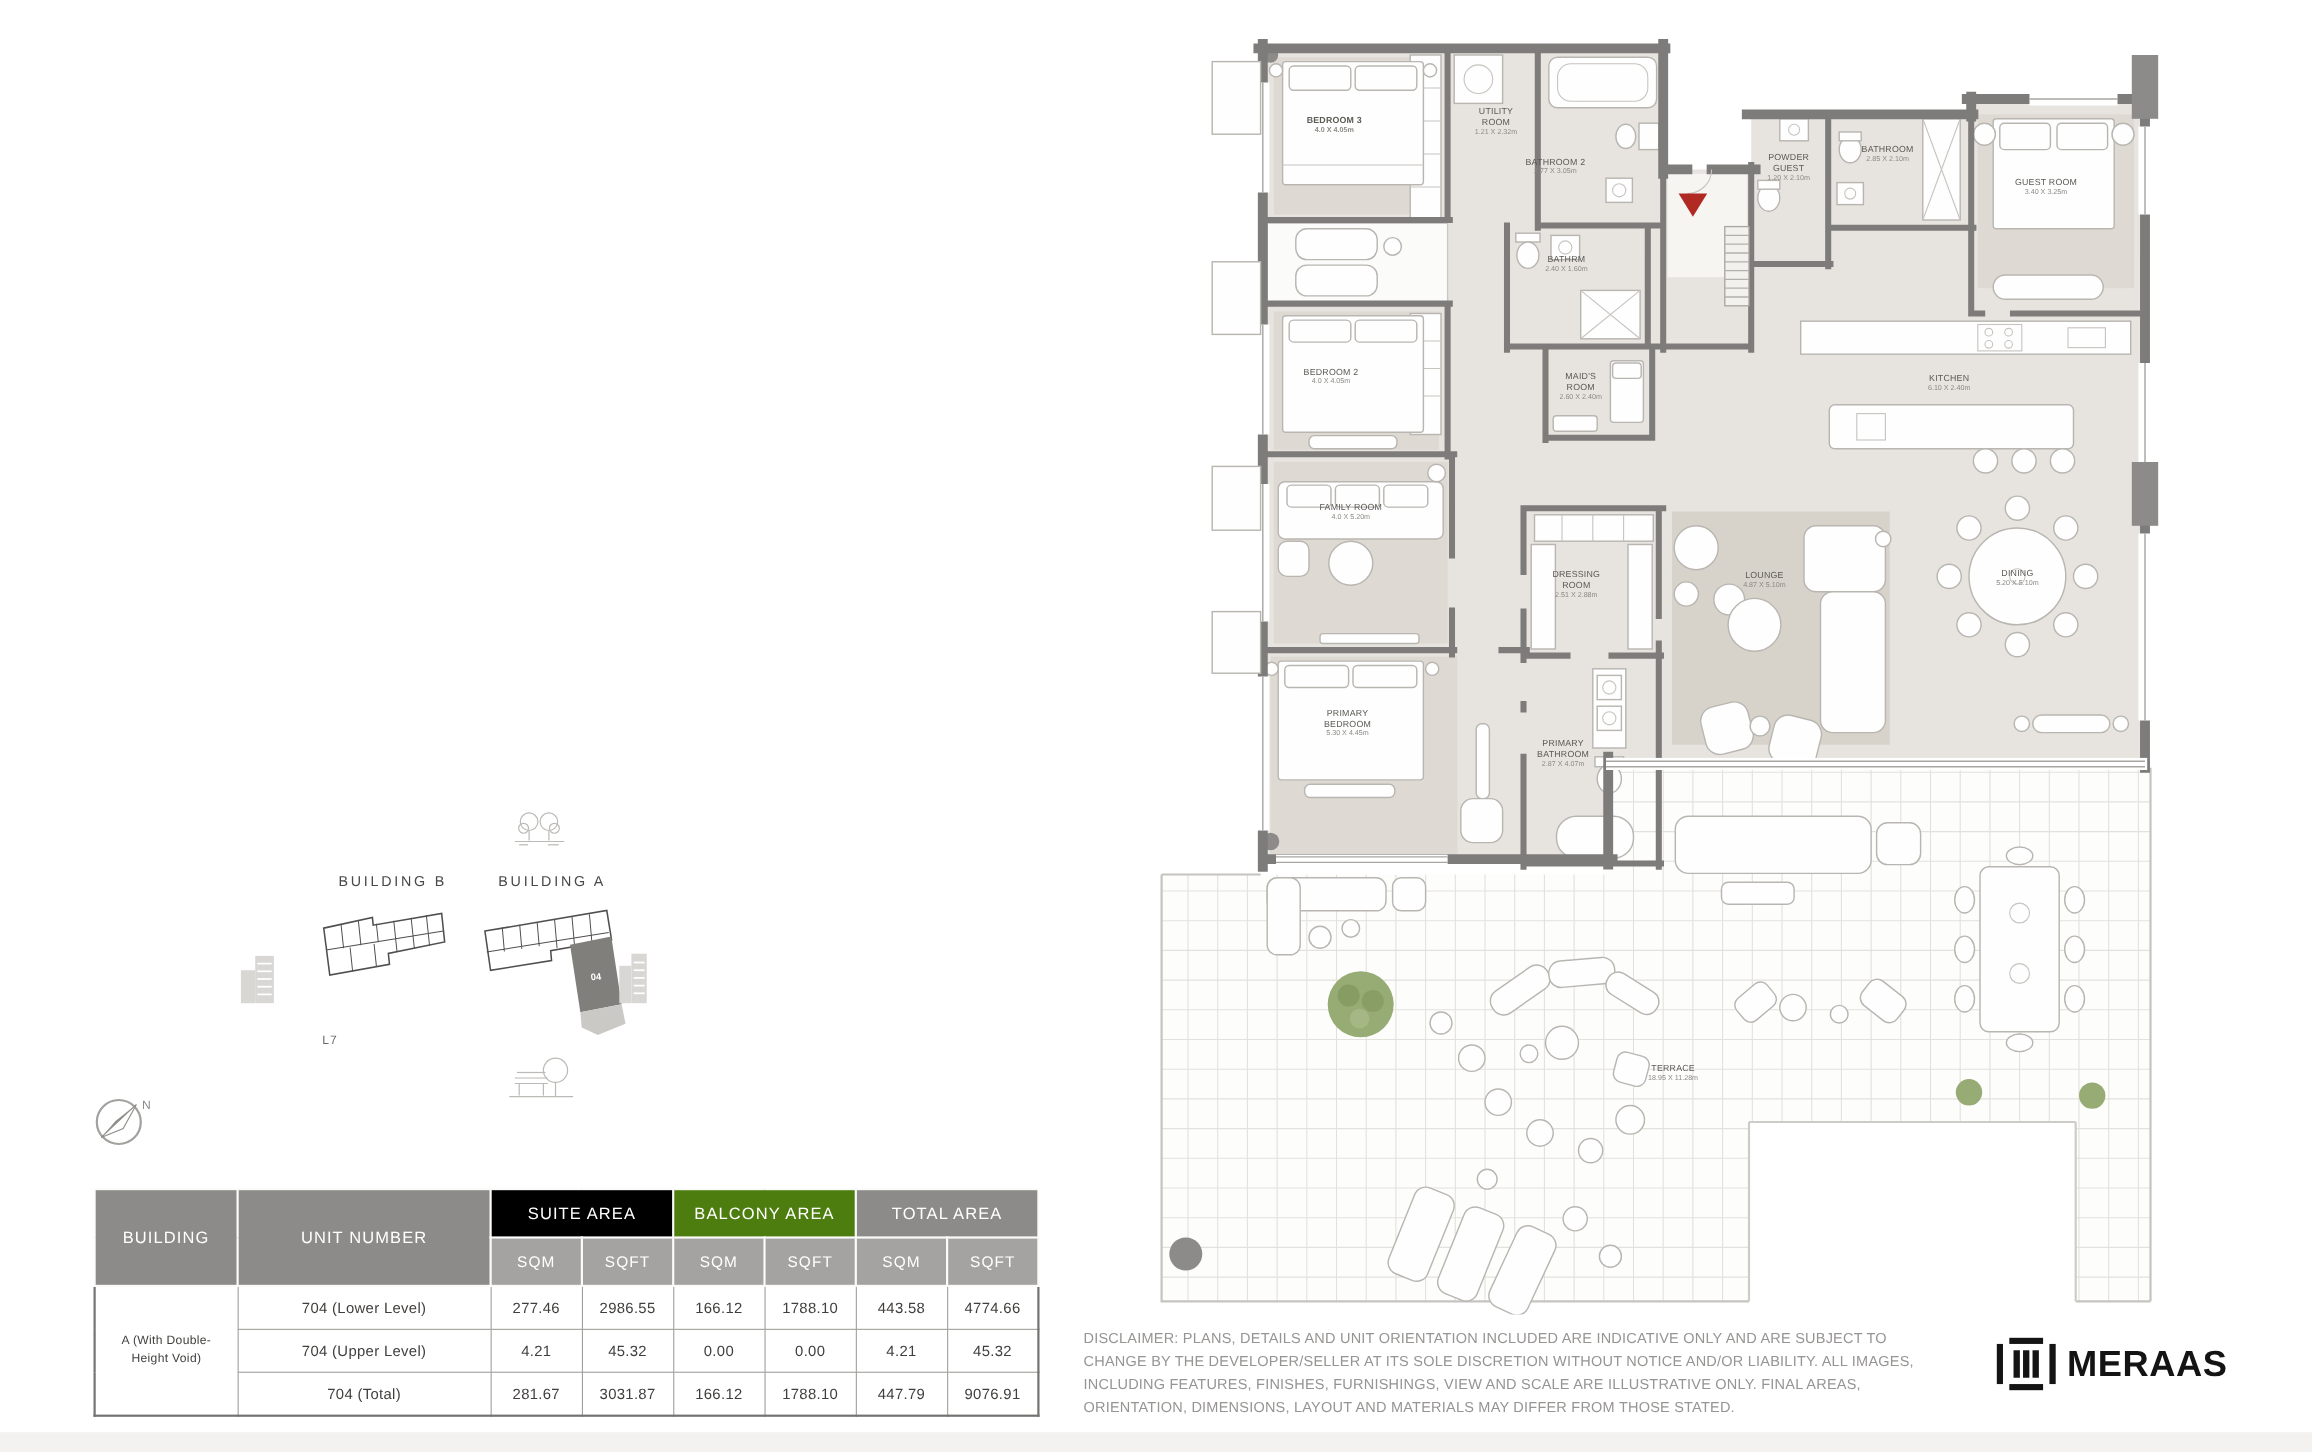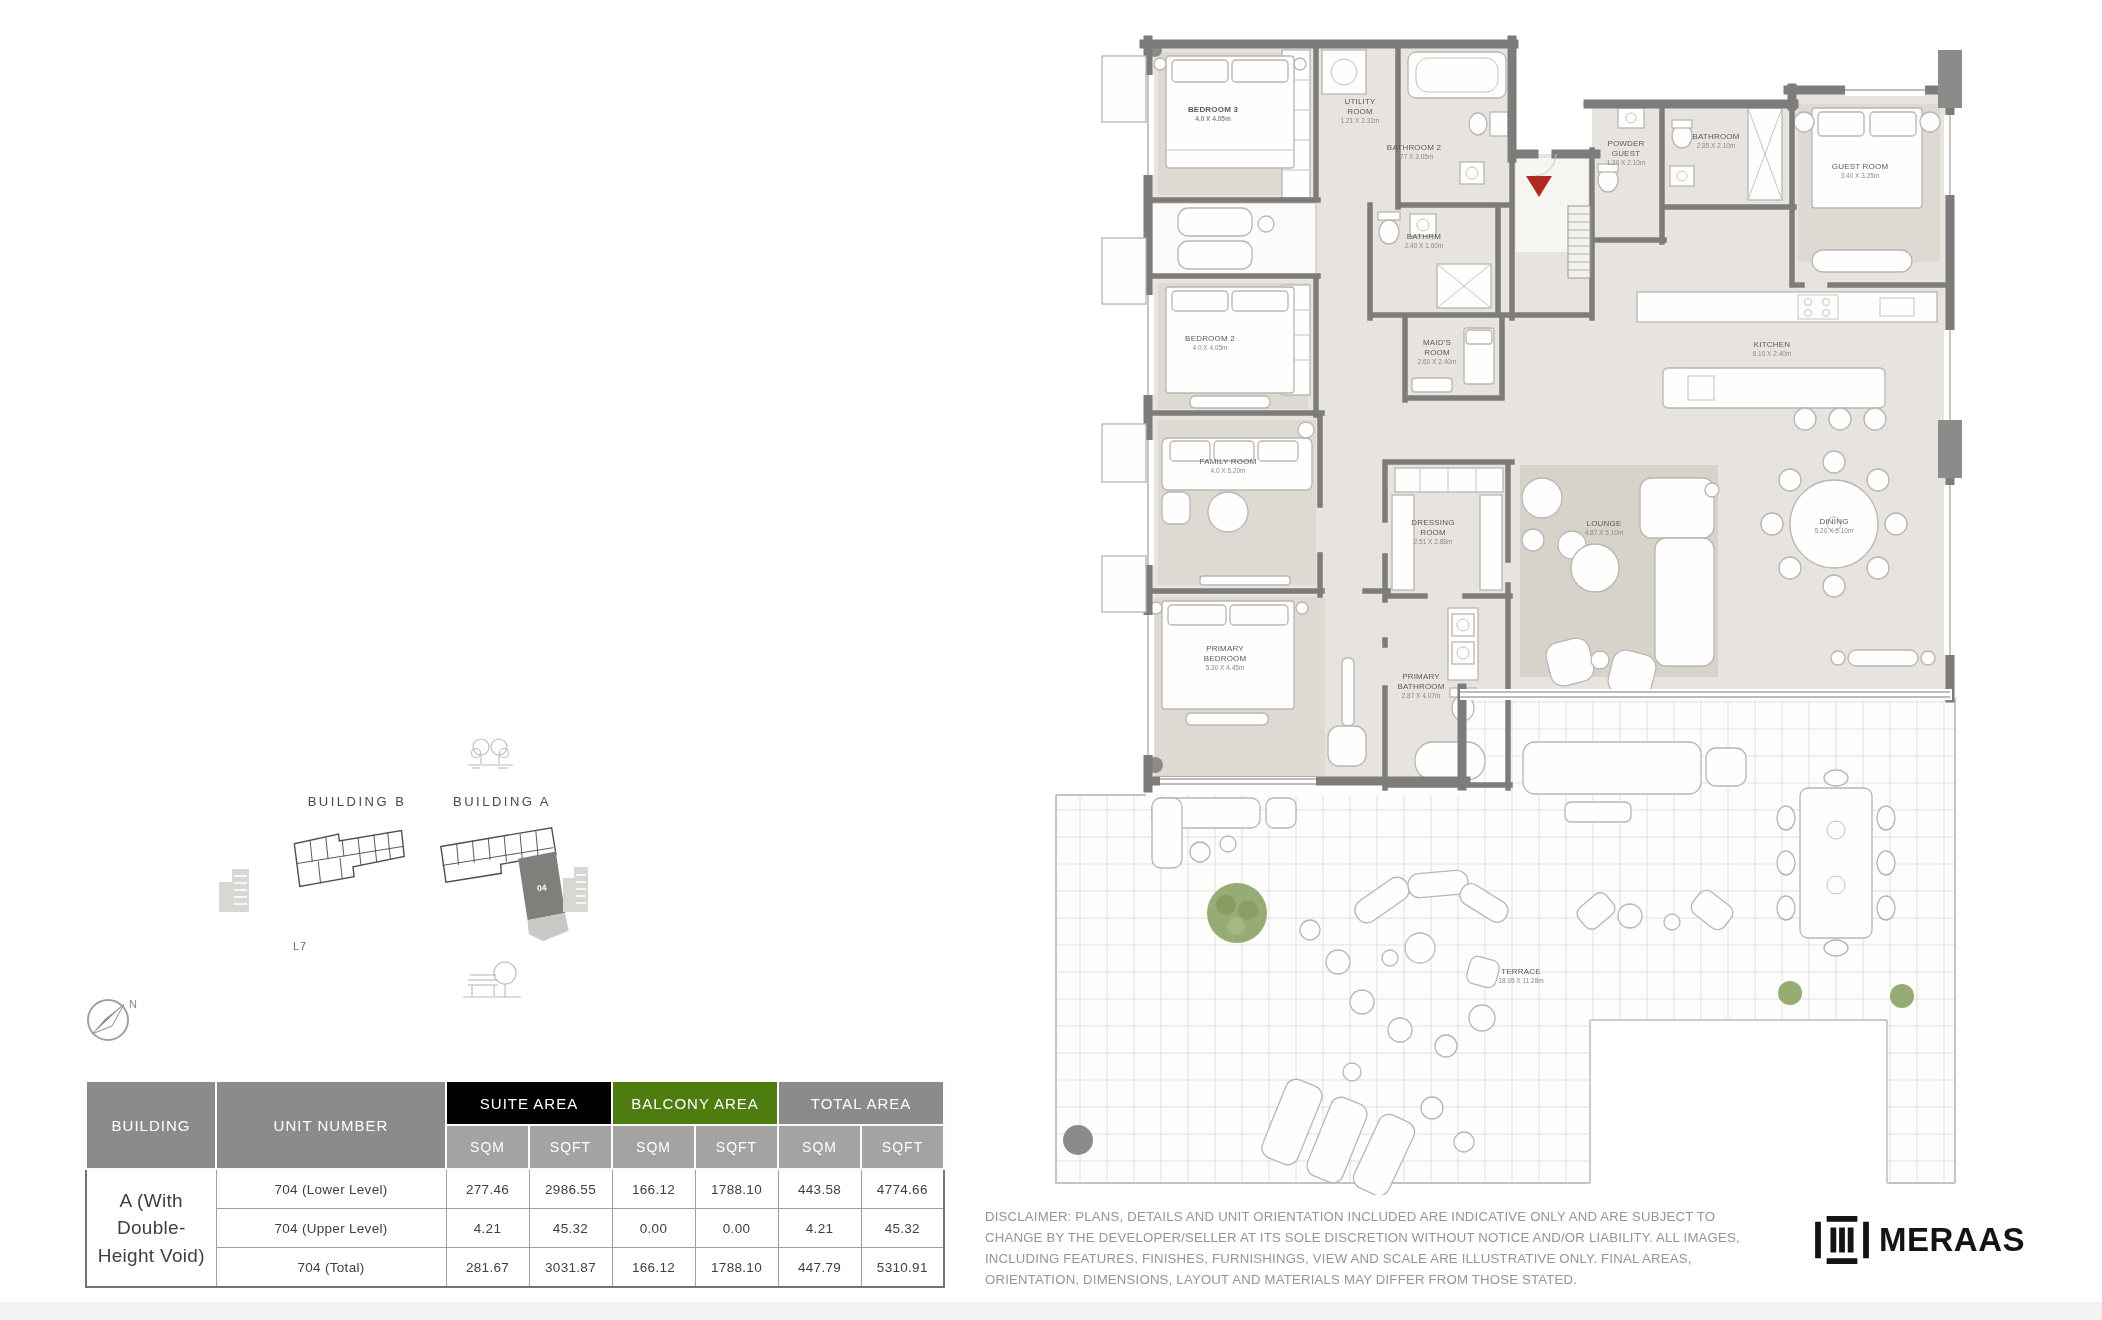"A (With Double-Height Void)" .area-table td.bcell { font-size: 19px -> 11px }
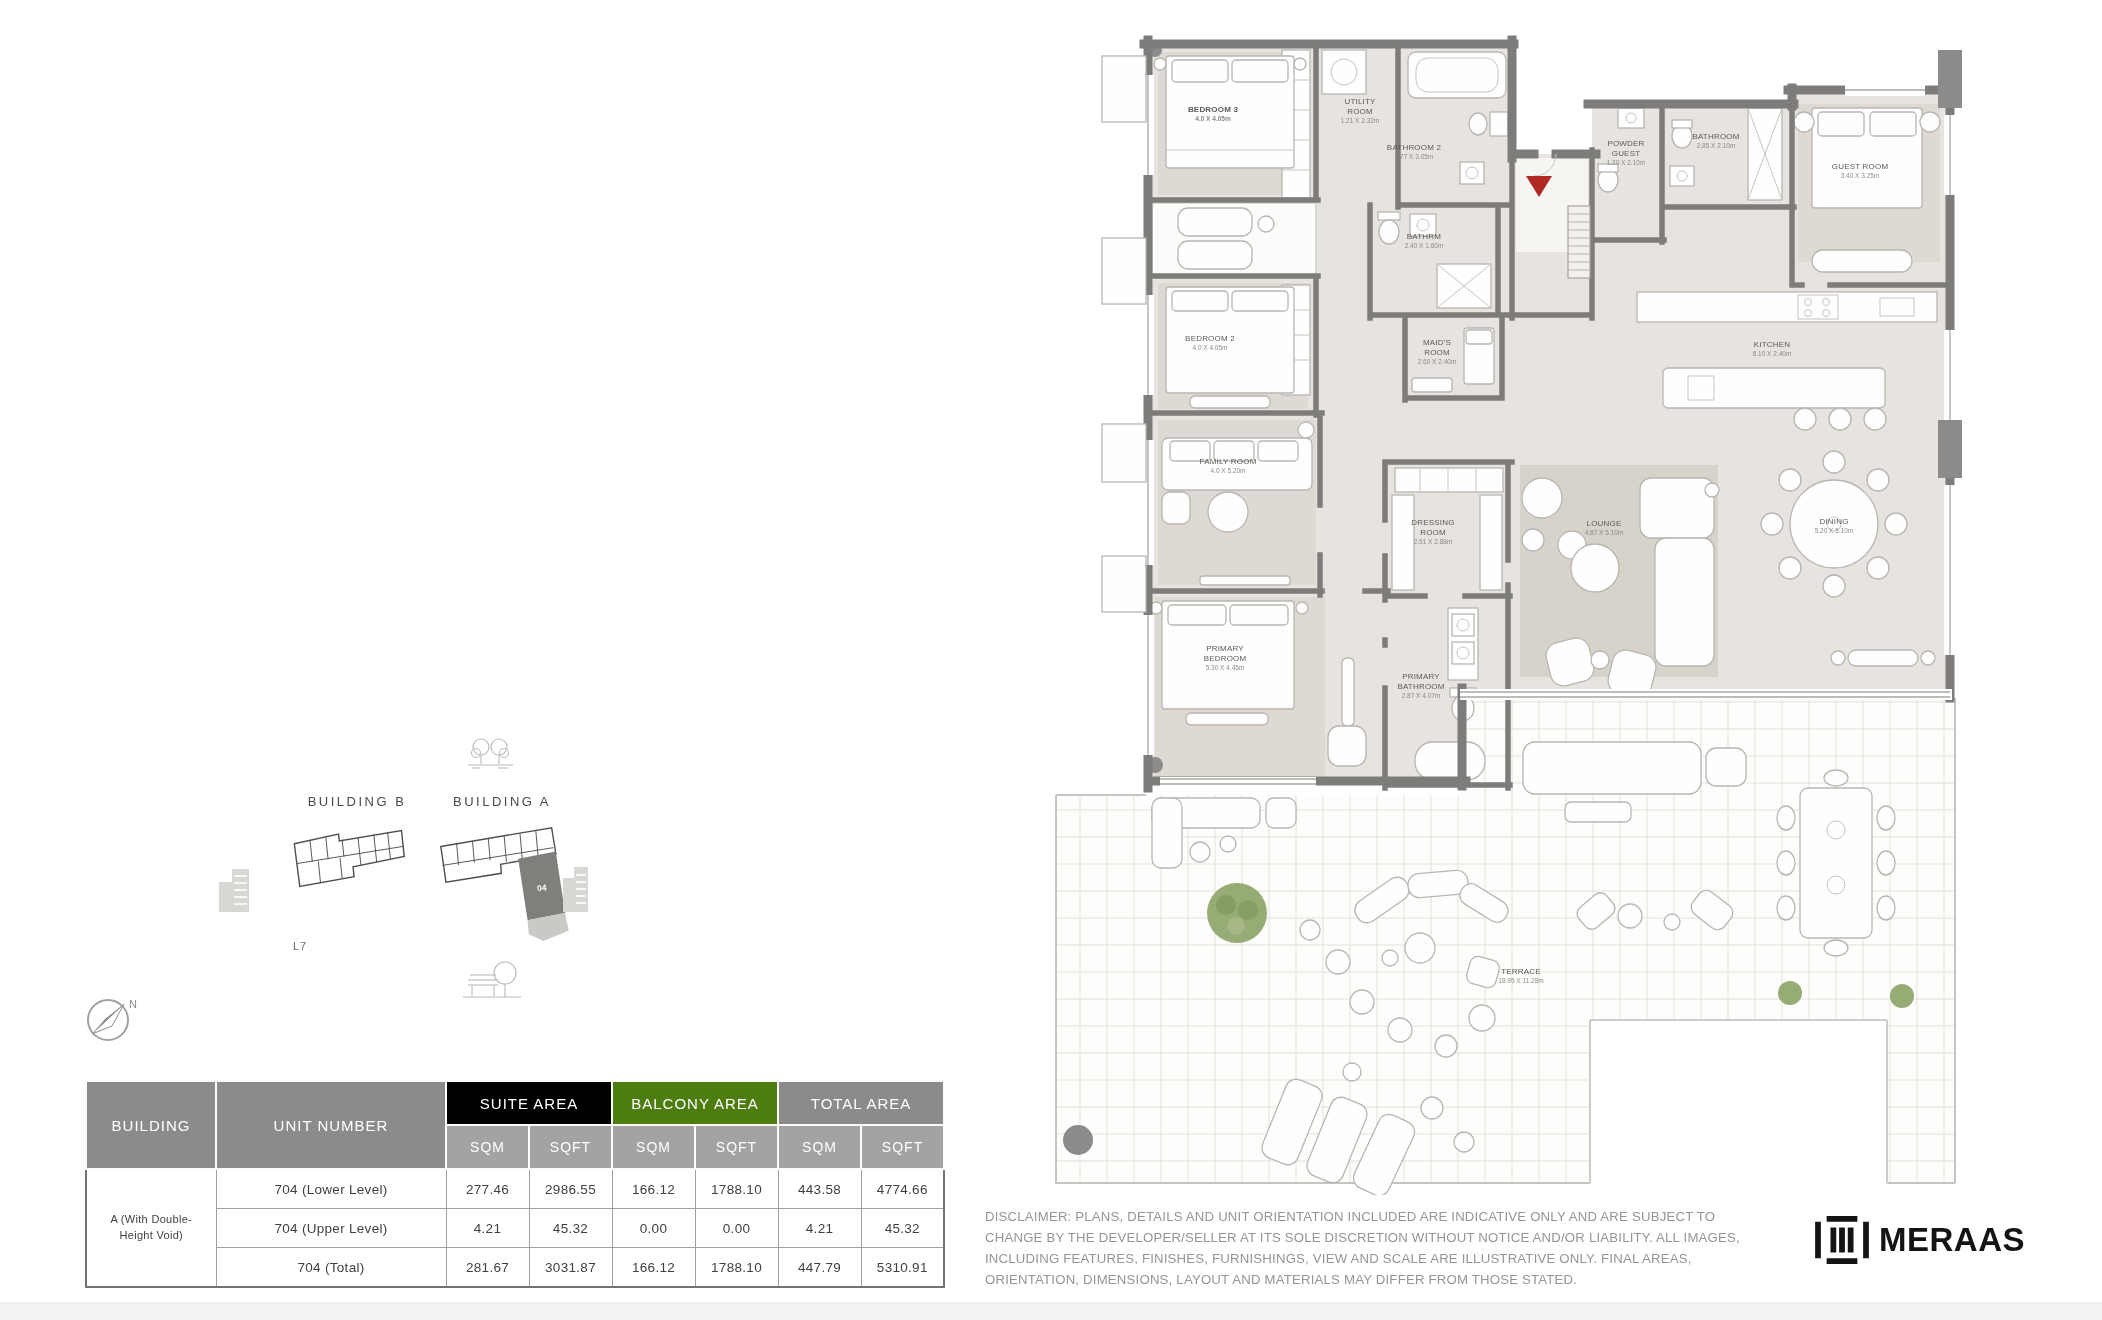"5310.91" td { text: 5310.91 -> 9076.91 }
